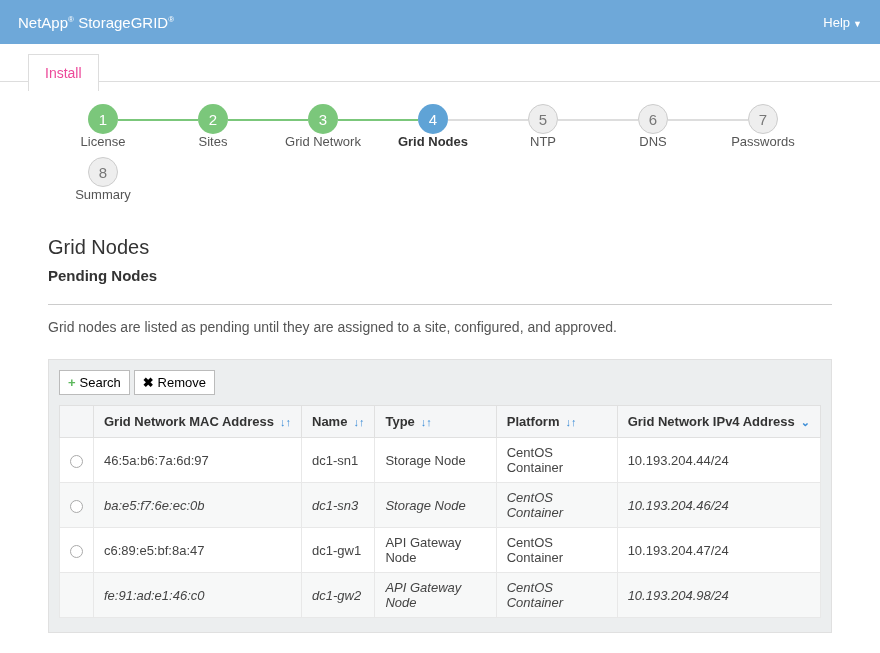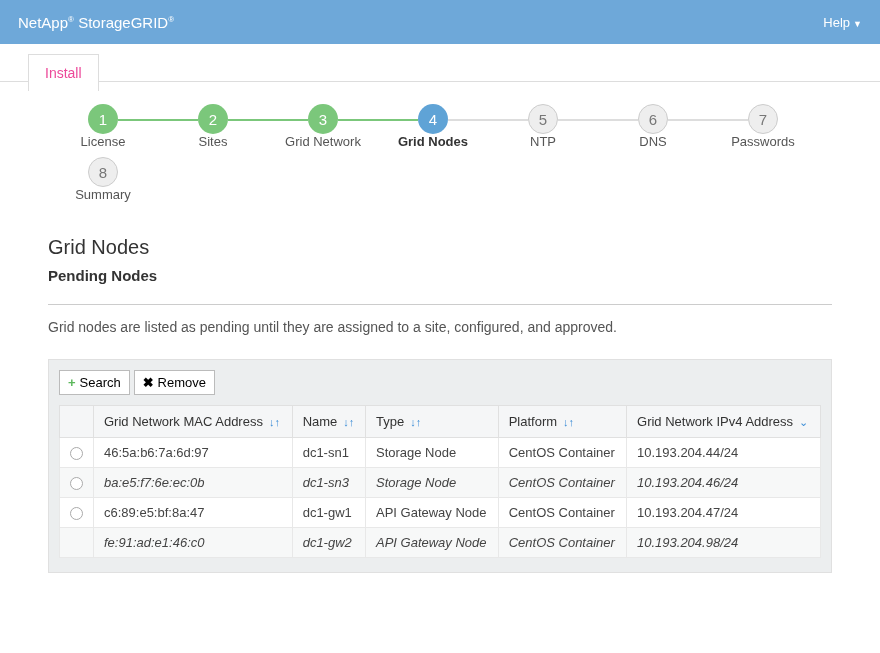"Grid Network MAC Address ↓↑" table.grid th { font-weight: 400 -> 700 }
